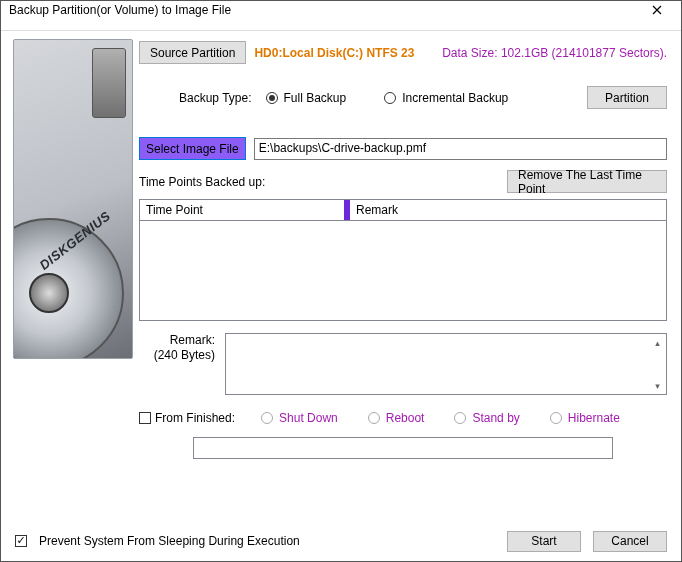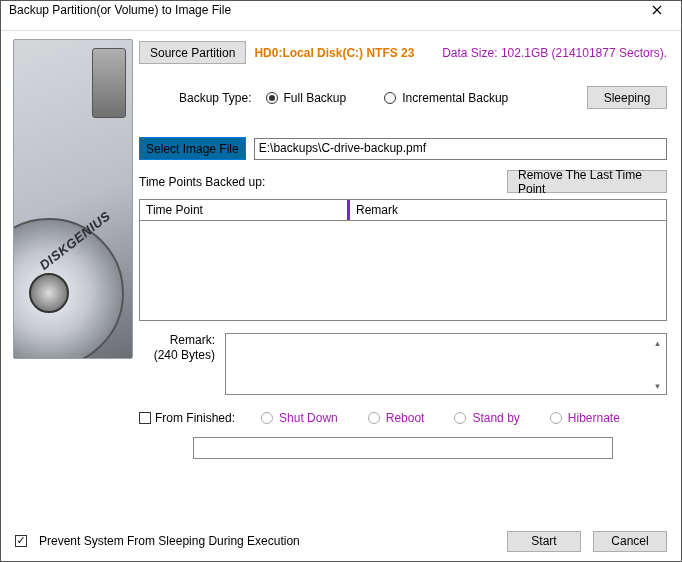"Sleeping" span.btn { text: Sleeping -> Partition }
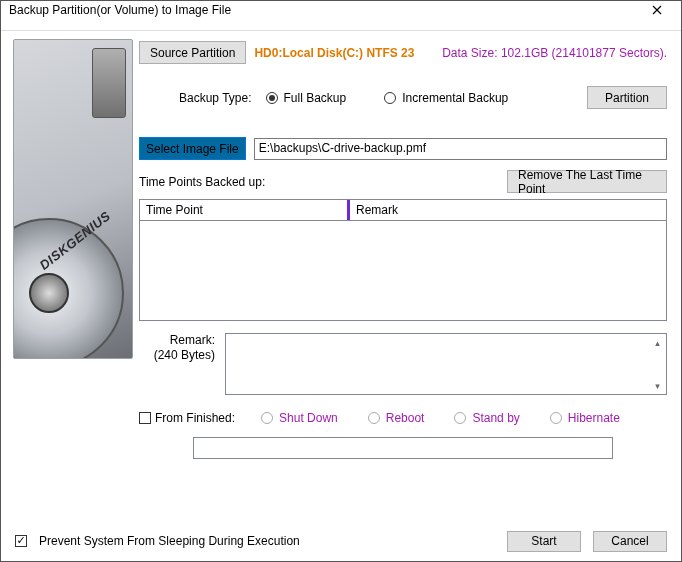"Select Image File" .btn.highlight { background: #0369a1 -> #8b5cf6 }
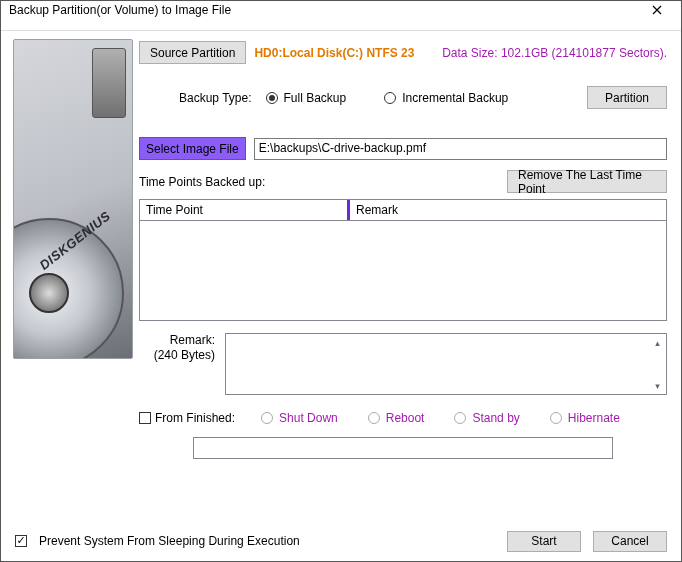"Time Point" .table-head .col { border-right: 3px solid #6d28d9 -> 6px solid #6d28d9 }
